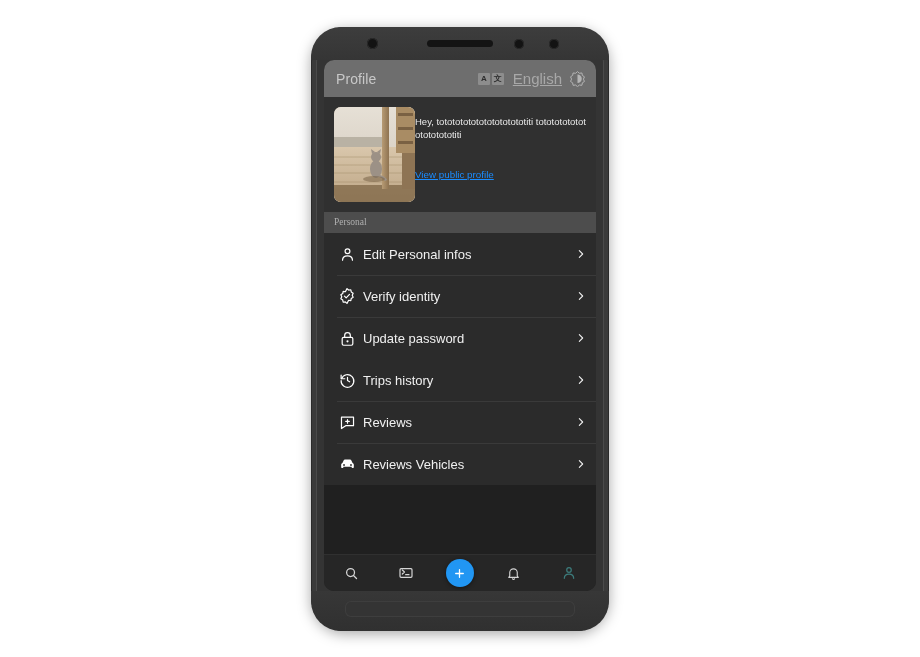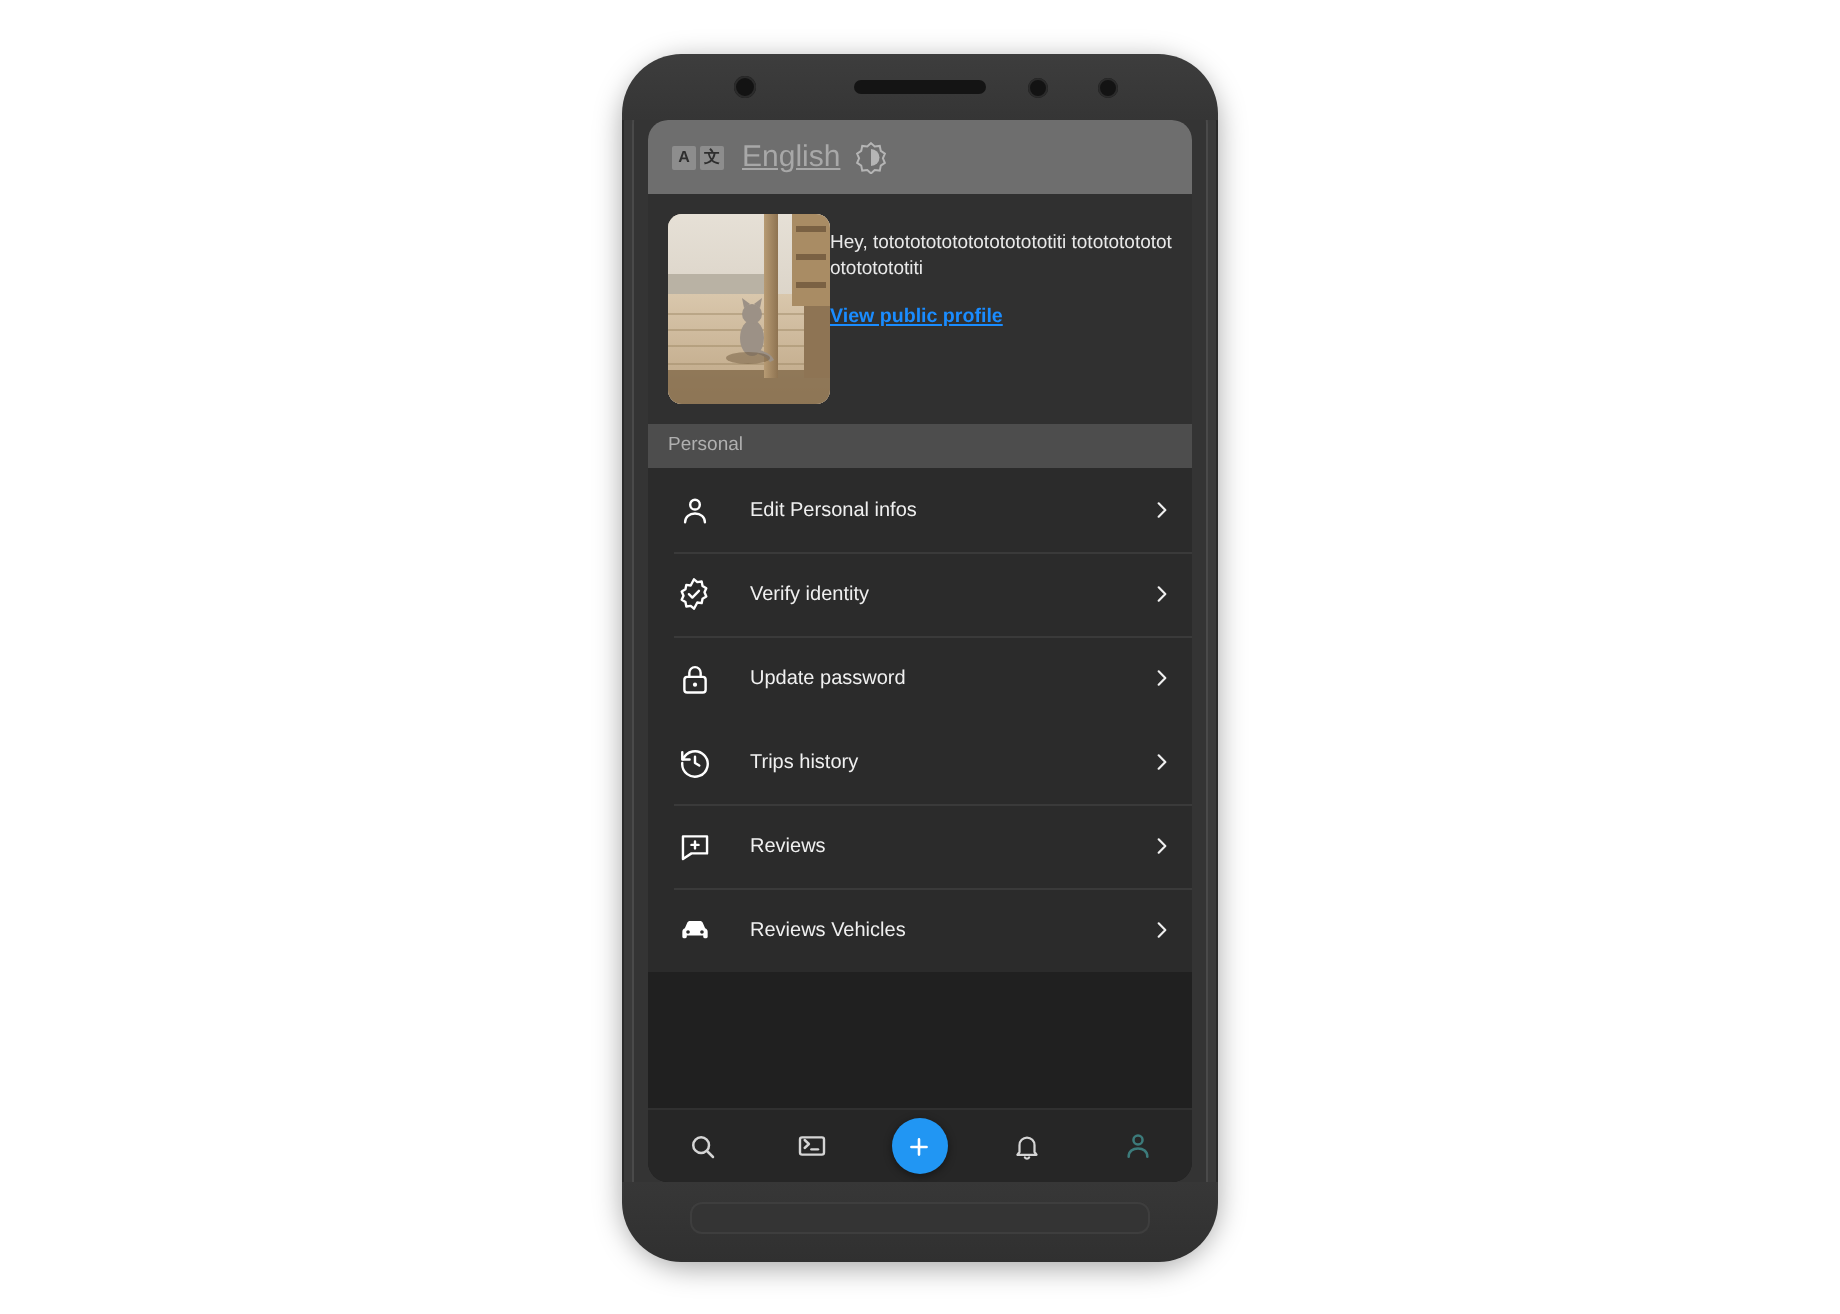"Profile" div.appbar-title { html: none -> <div>Profile</div> }
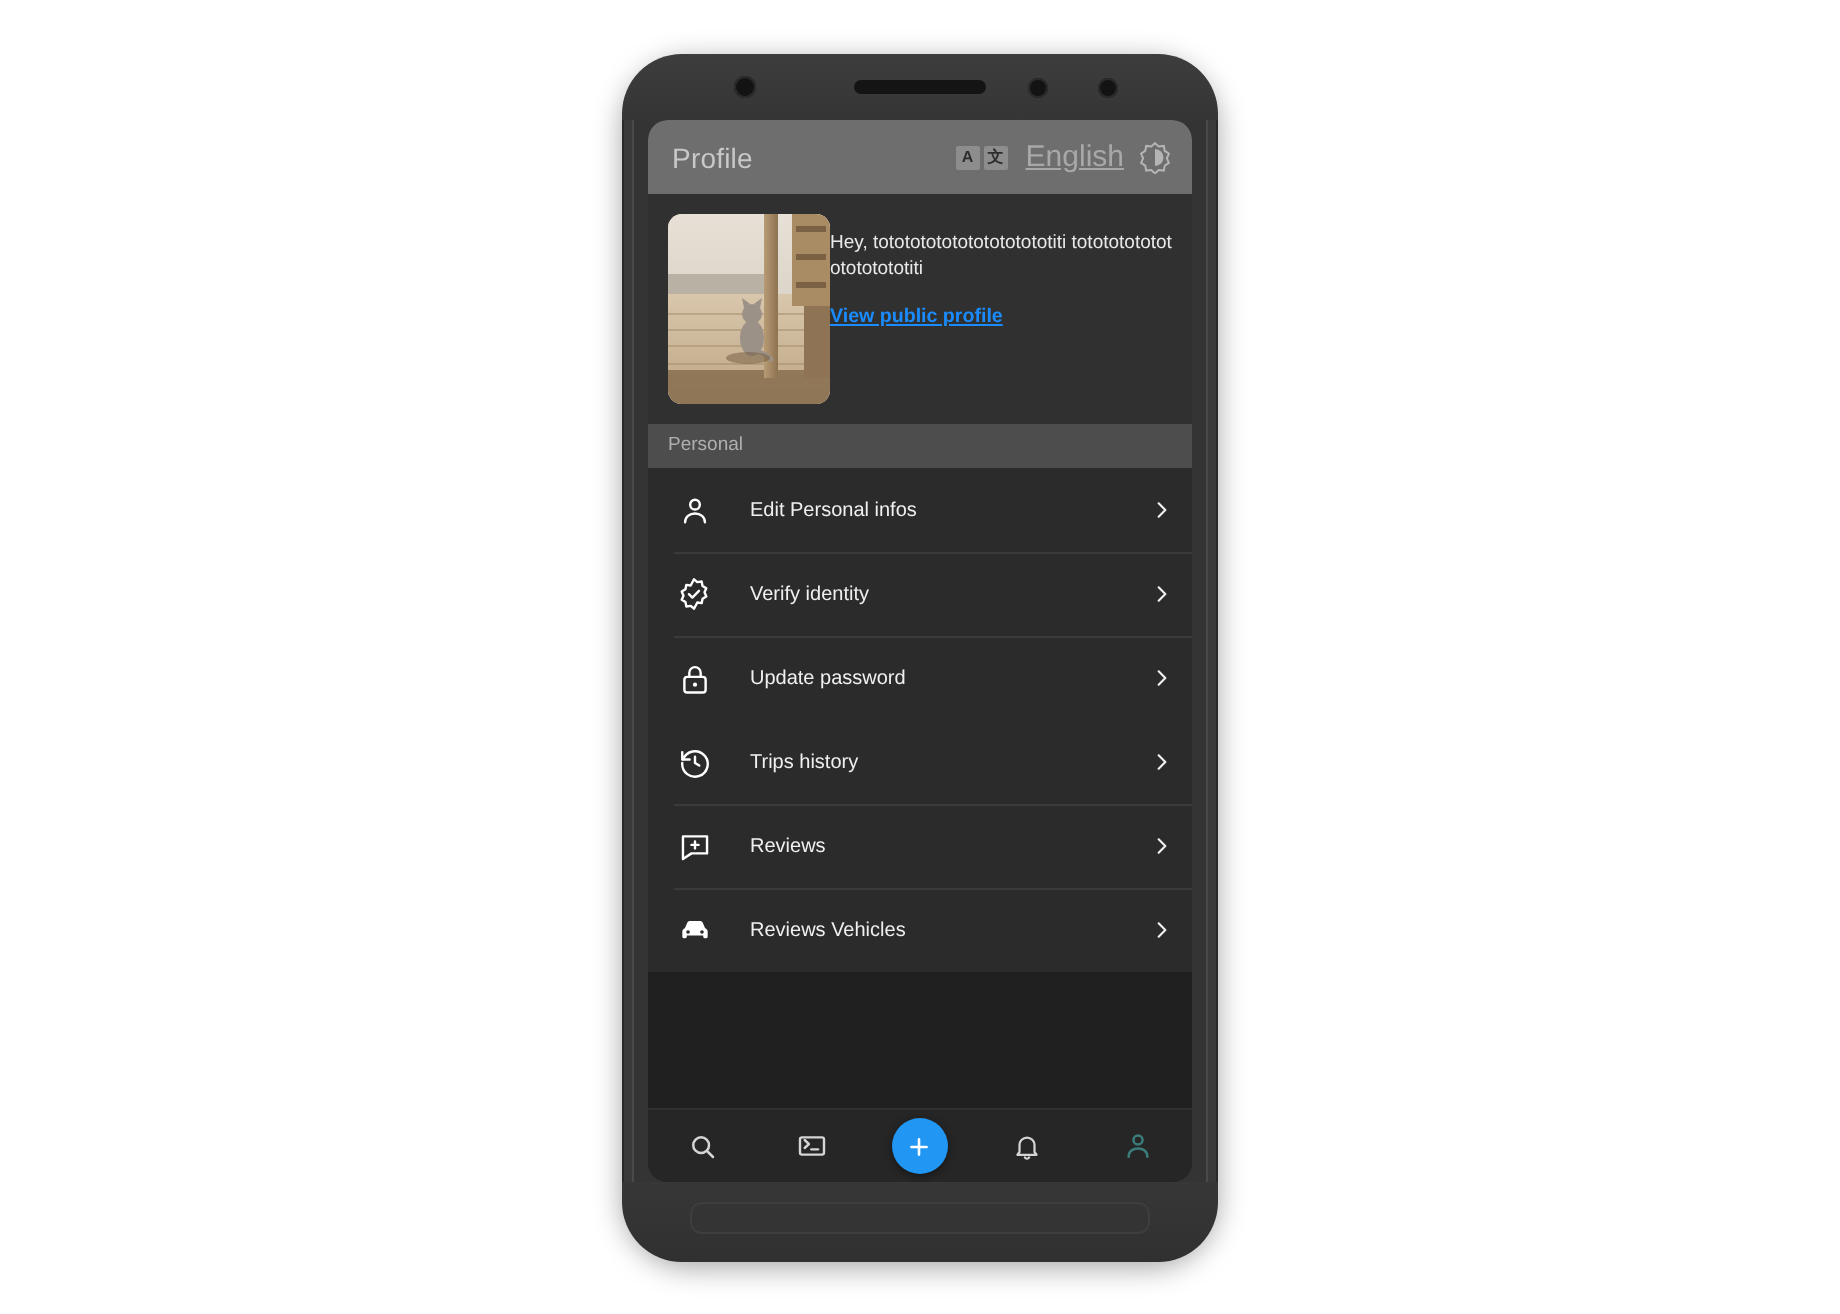"View public profile" .public-link { font-weight: bold -> normal; margin-top: 12px -> 28px }
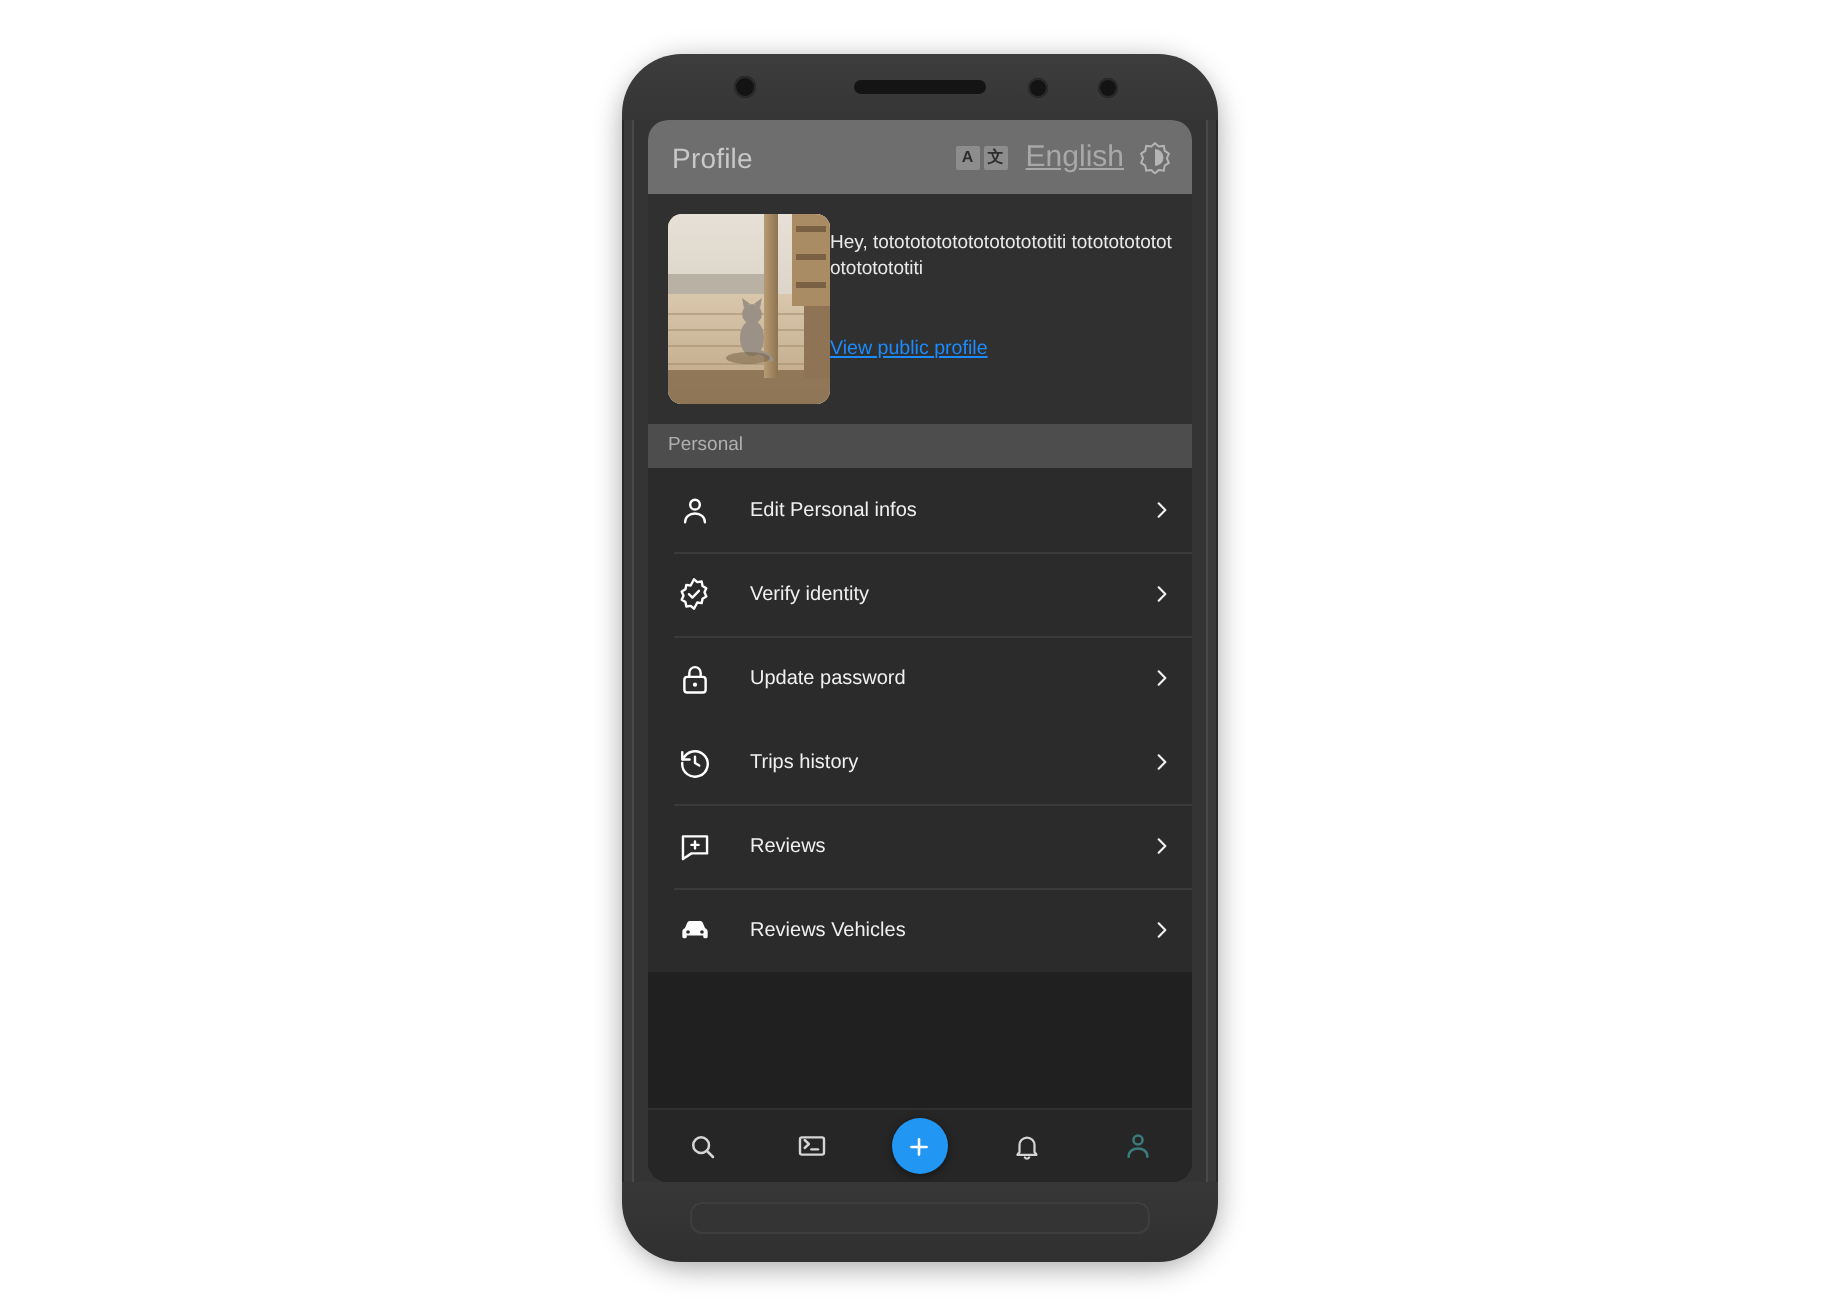"Personal" .section-band { font-family: none -> Liberation Serif, serif }
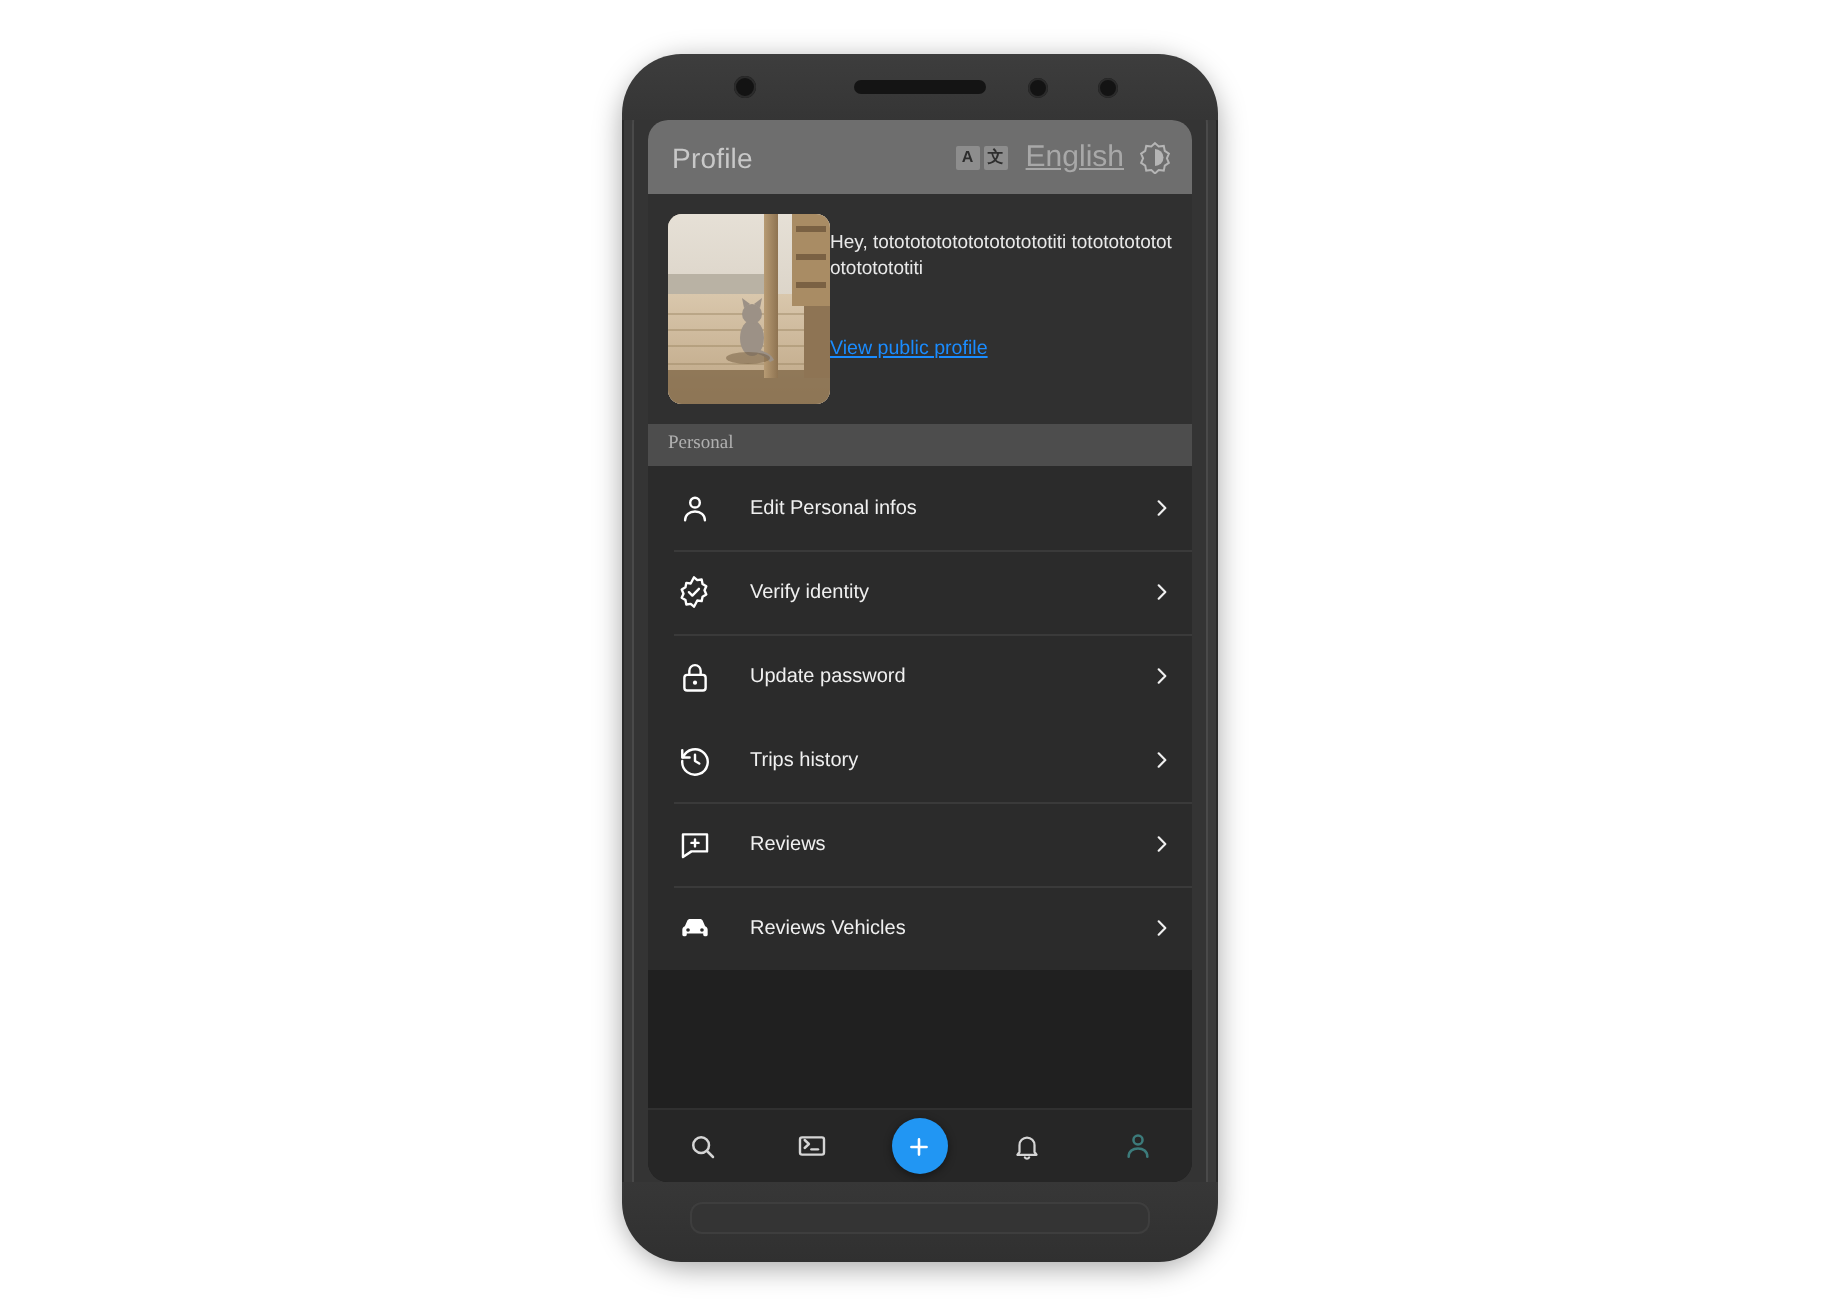"Edit Personal infos" .row-label { font-size: 10px -> 13px; margin-left: 18px -> 6px }
